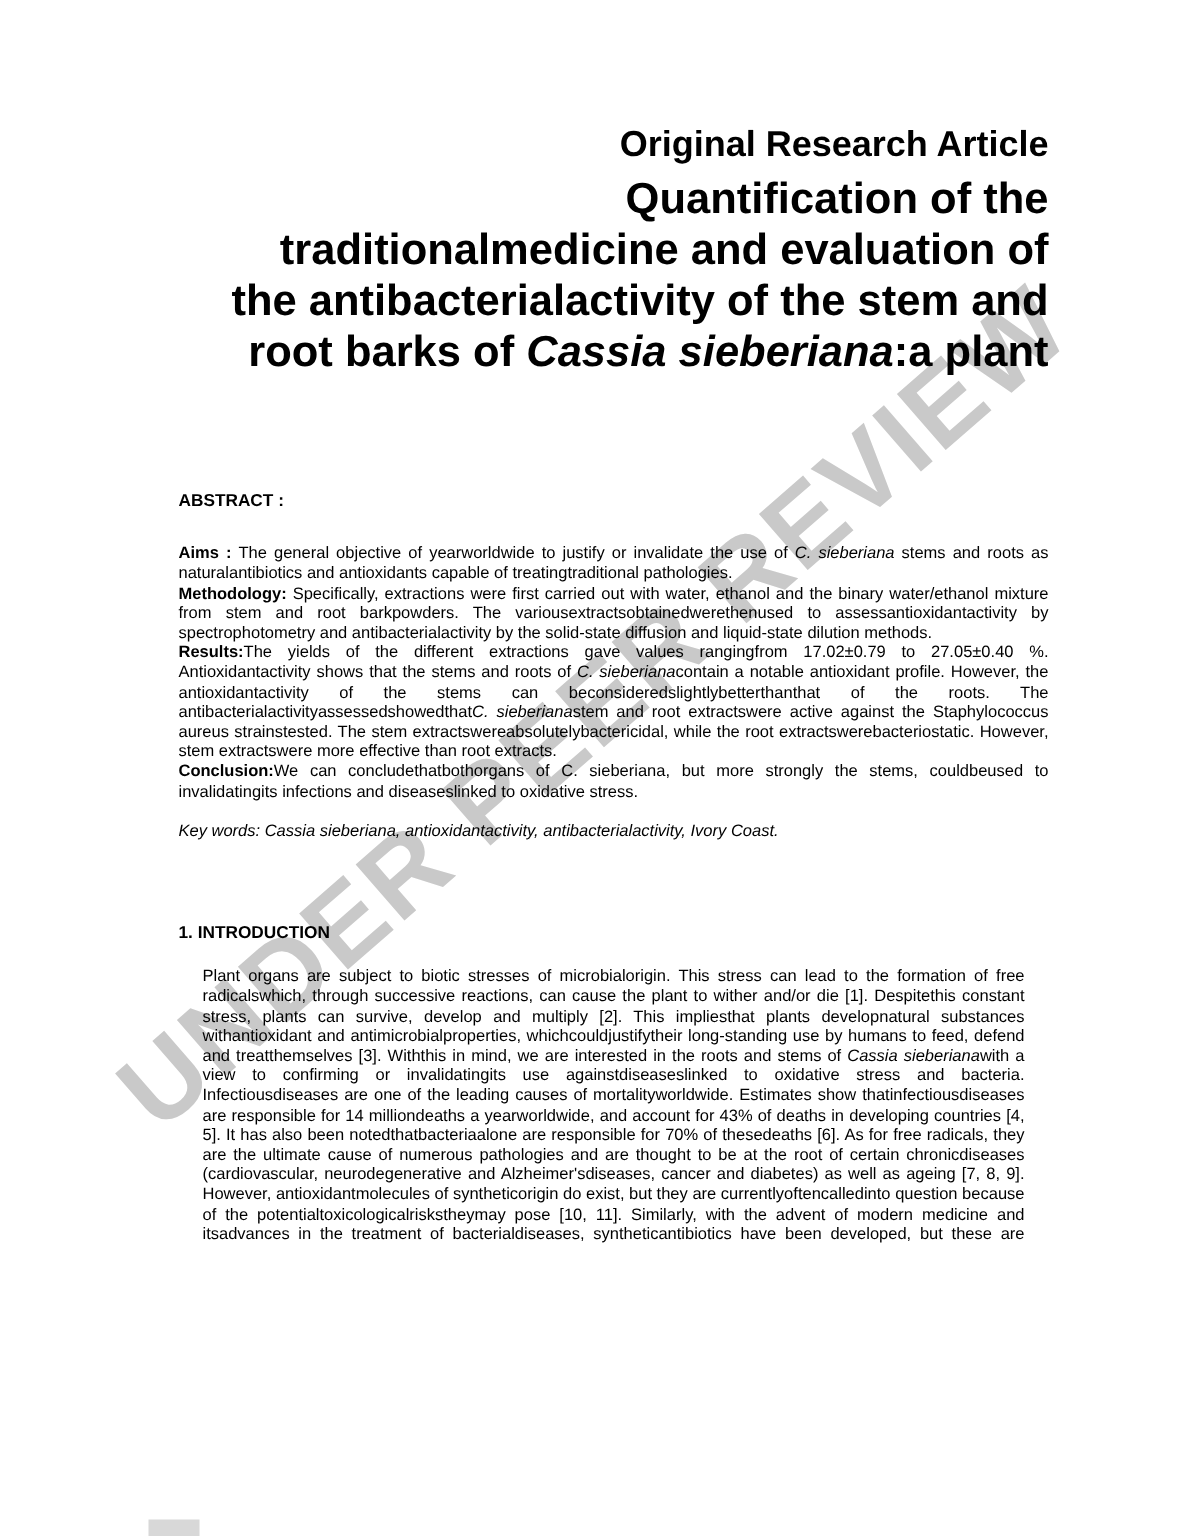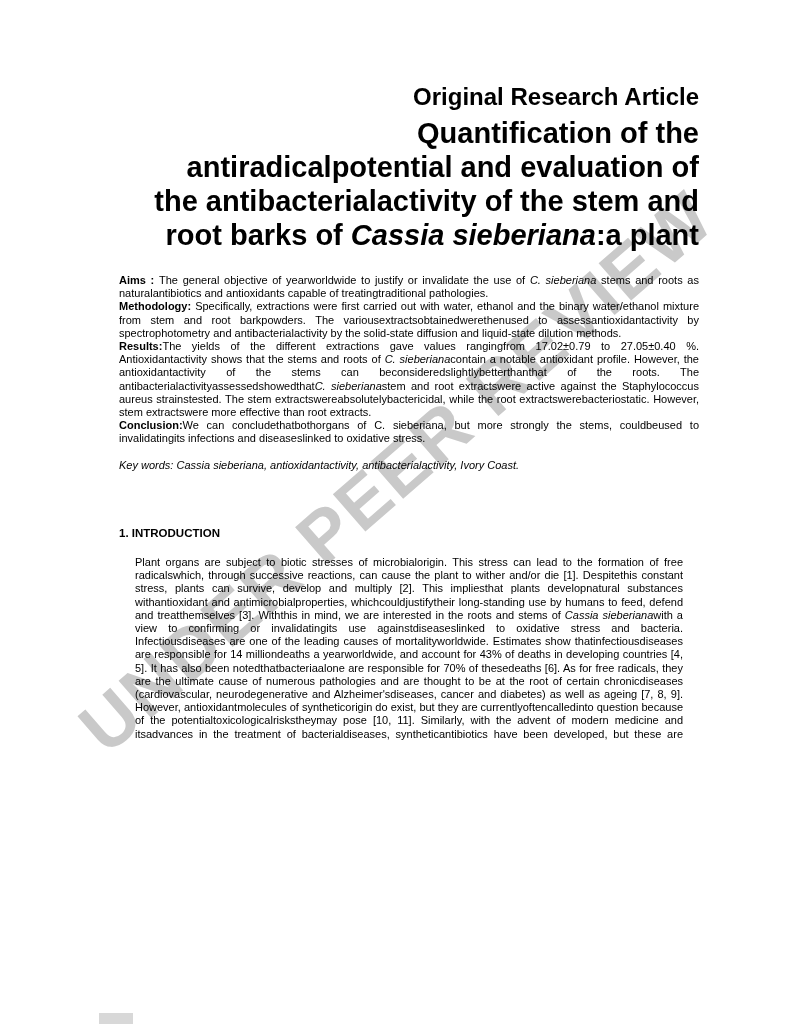"antiradicalpotential and evaluation of" span { text: antiradicalpotential -> traditionalmedicine }
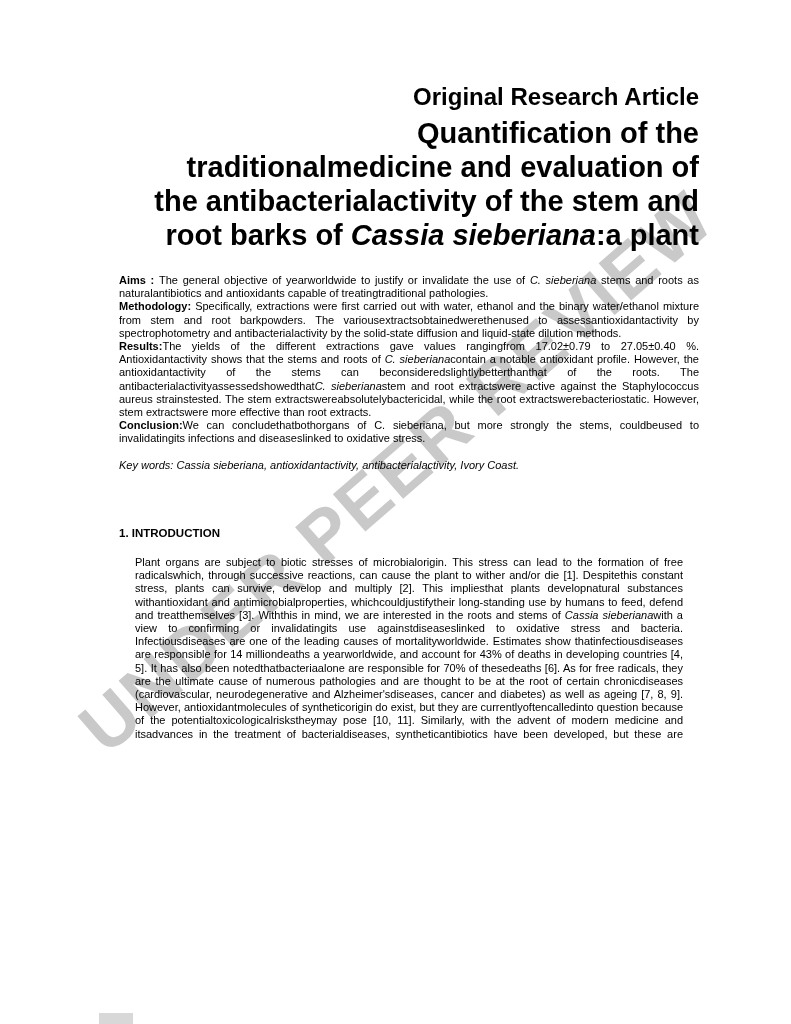"ABSTRACT :" h2.abstract-heading { html: none -> <h2>ABSTRACT :</h2> }
